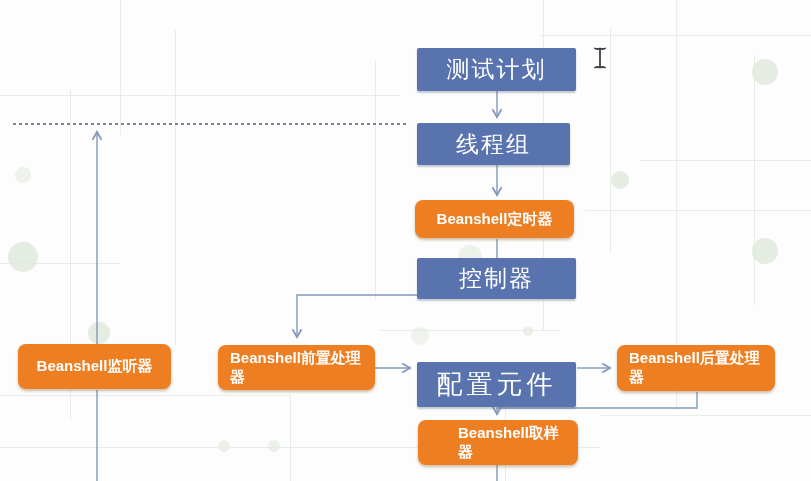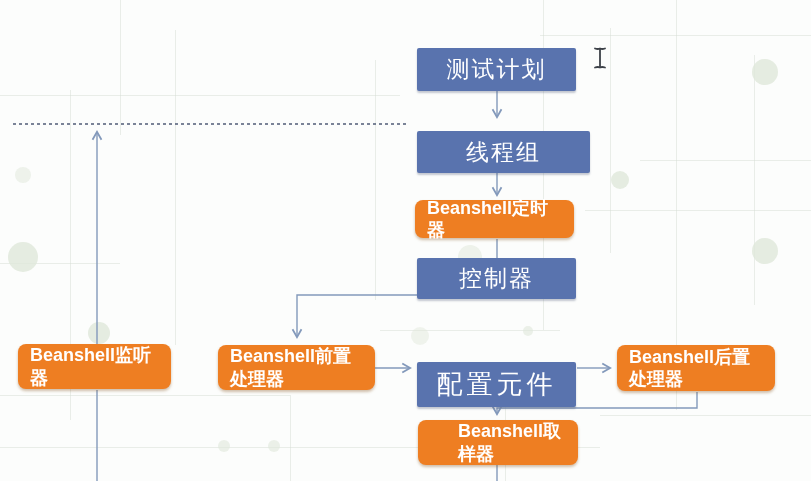"线程组" .n-threadgroup { margin-top: 8px -> none; width: 173px -> 153px }
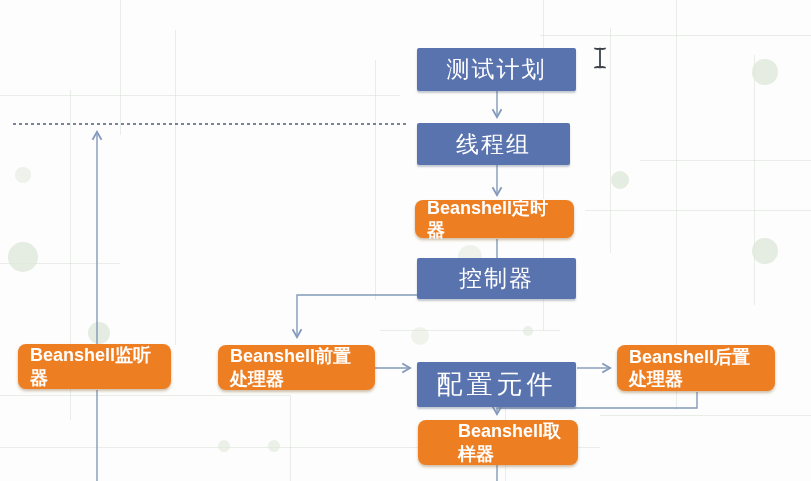"Beanshell定时器" .orange { font-size: 18px -> 15px }
